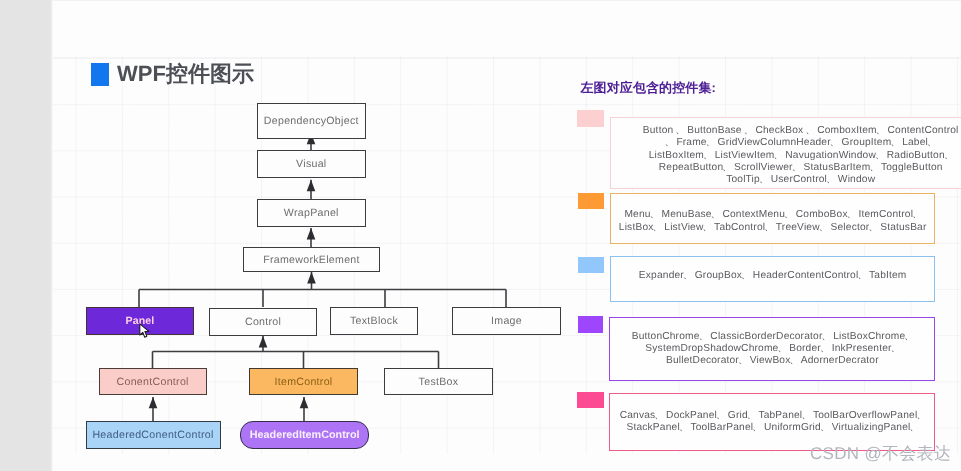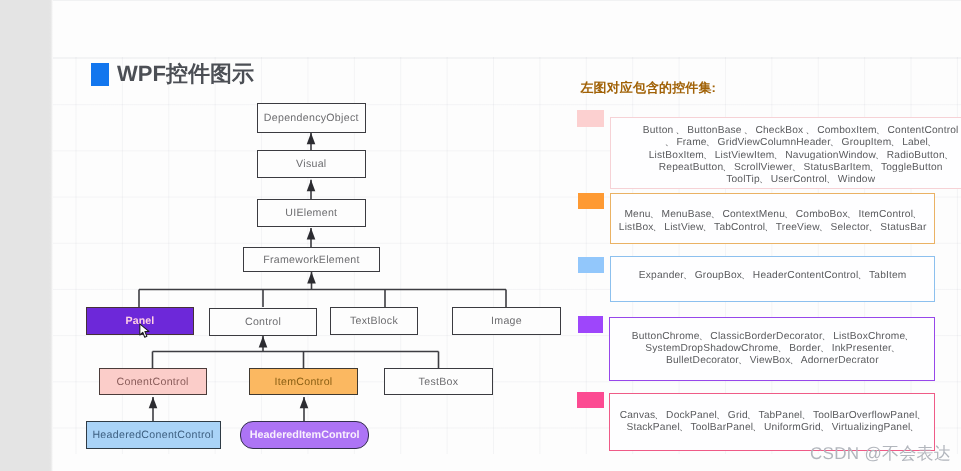"左图对应包含的控件集:" .r-title { color: #a16207 -> #4c1d95 }
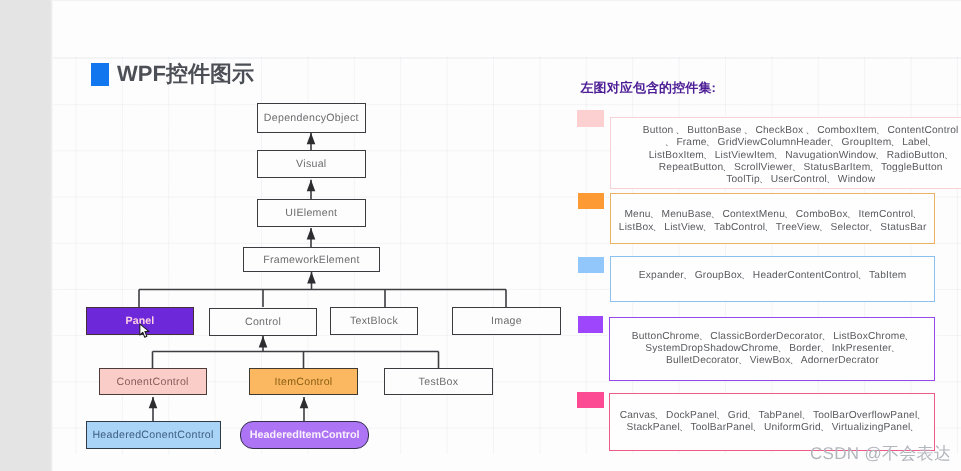"DependencyObject" div.node { height: 30px -> 36px }
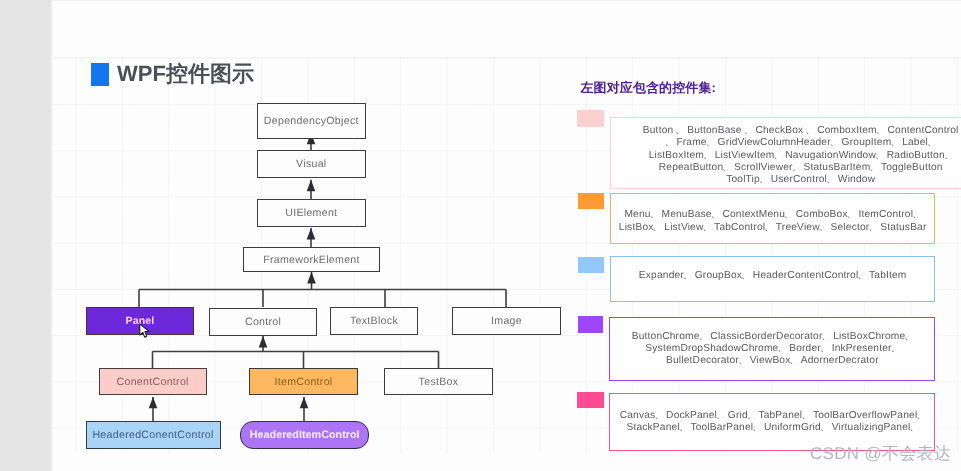"UIElement" span { text: UIElement -> WrapPanel }
